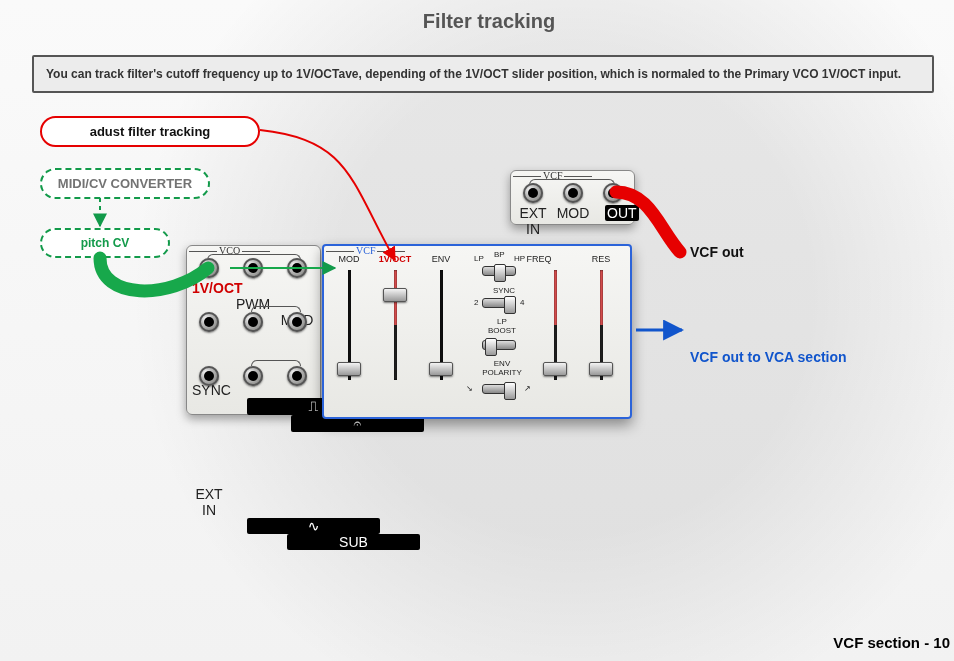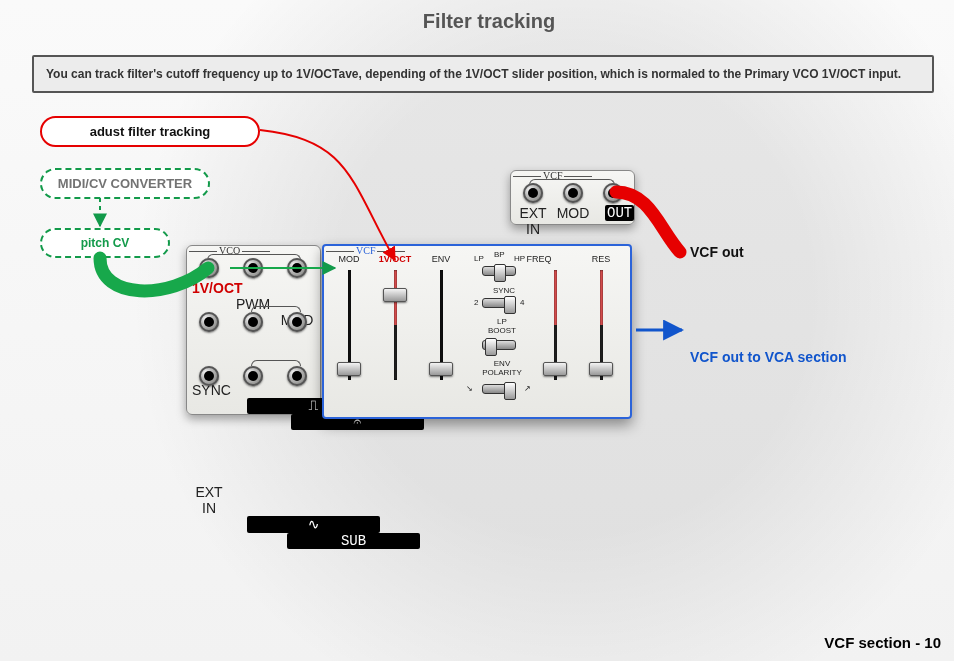"OUT" .jlabel.inv { font-family: Liberation Mono, monospace -> none }
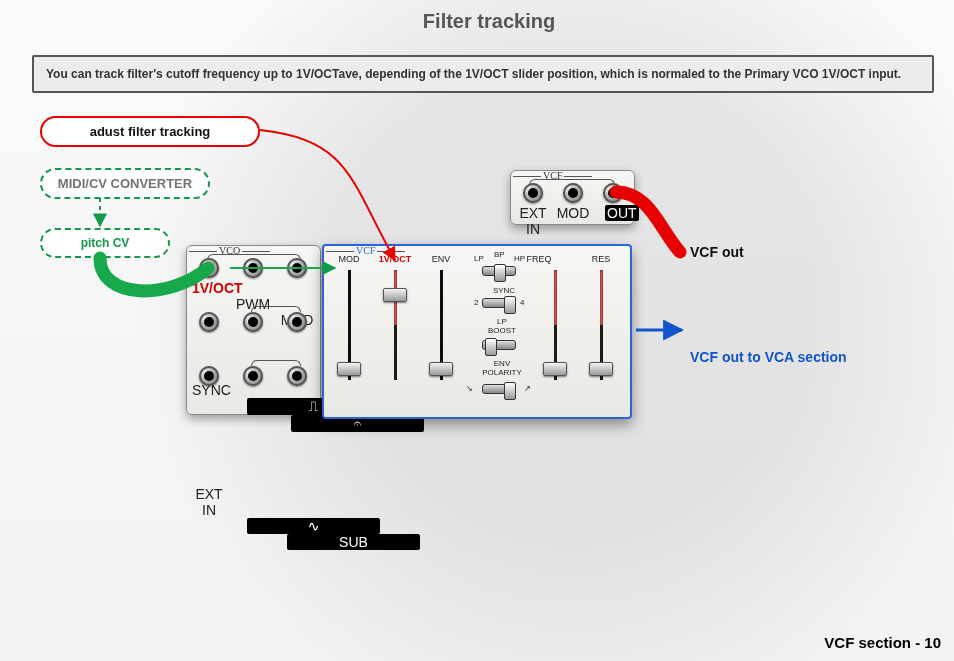"VCF section - 10" .footer { right: 13px -> 4px }
